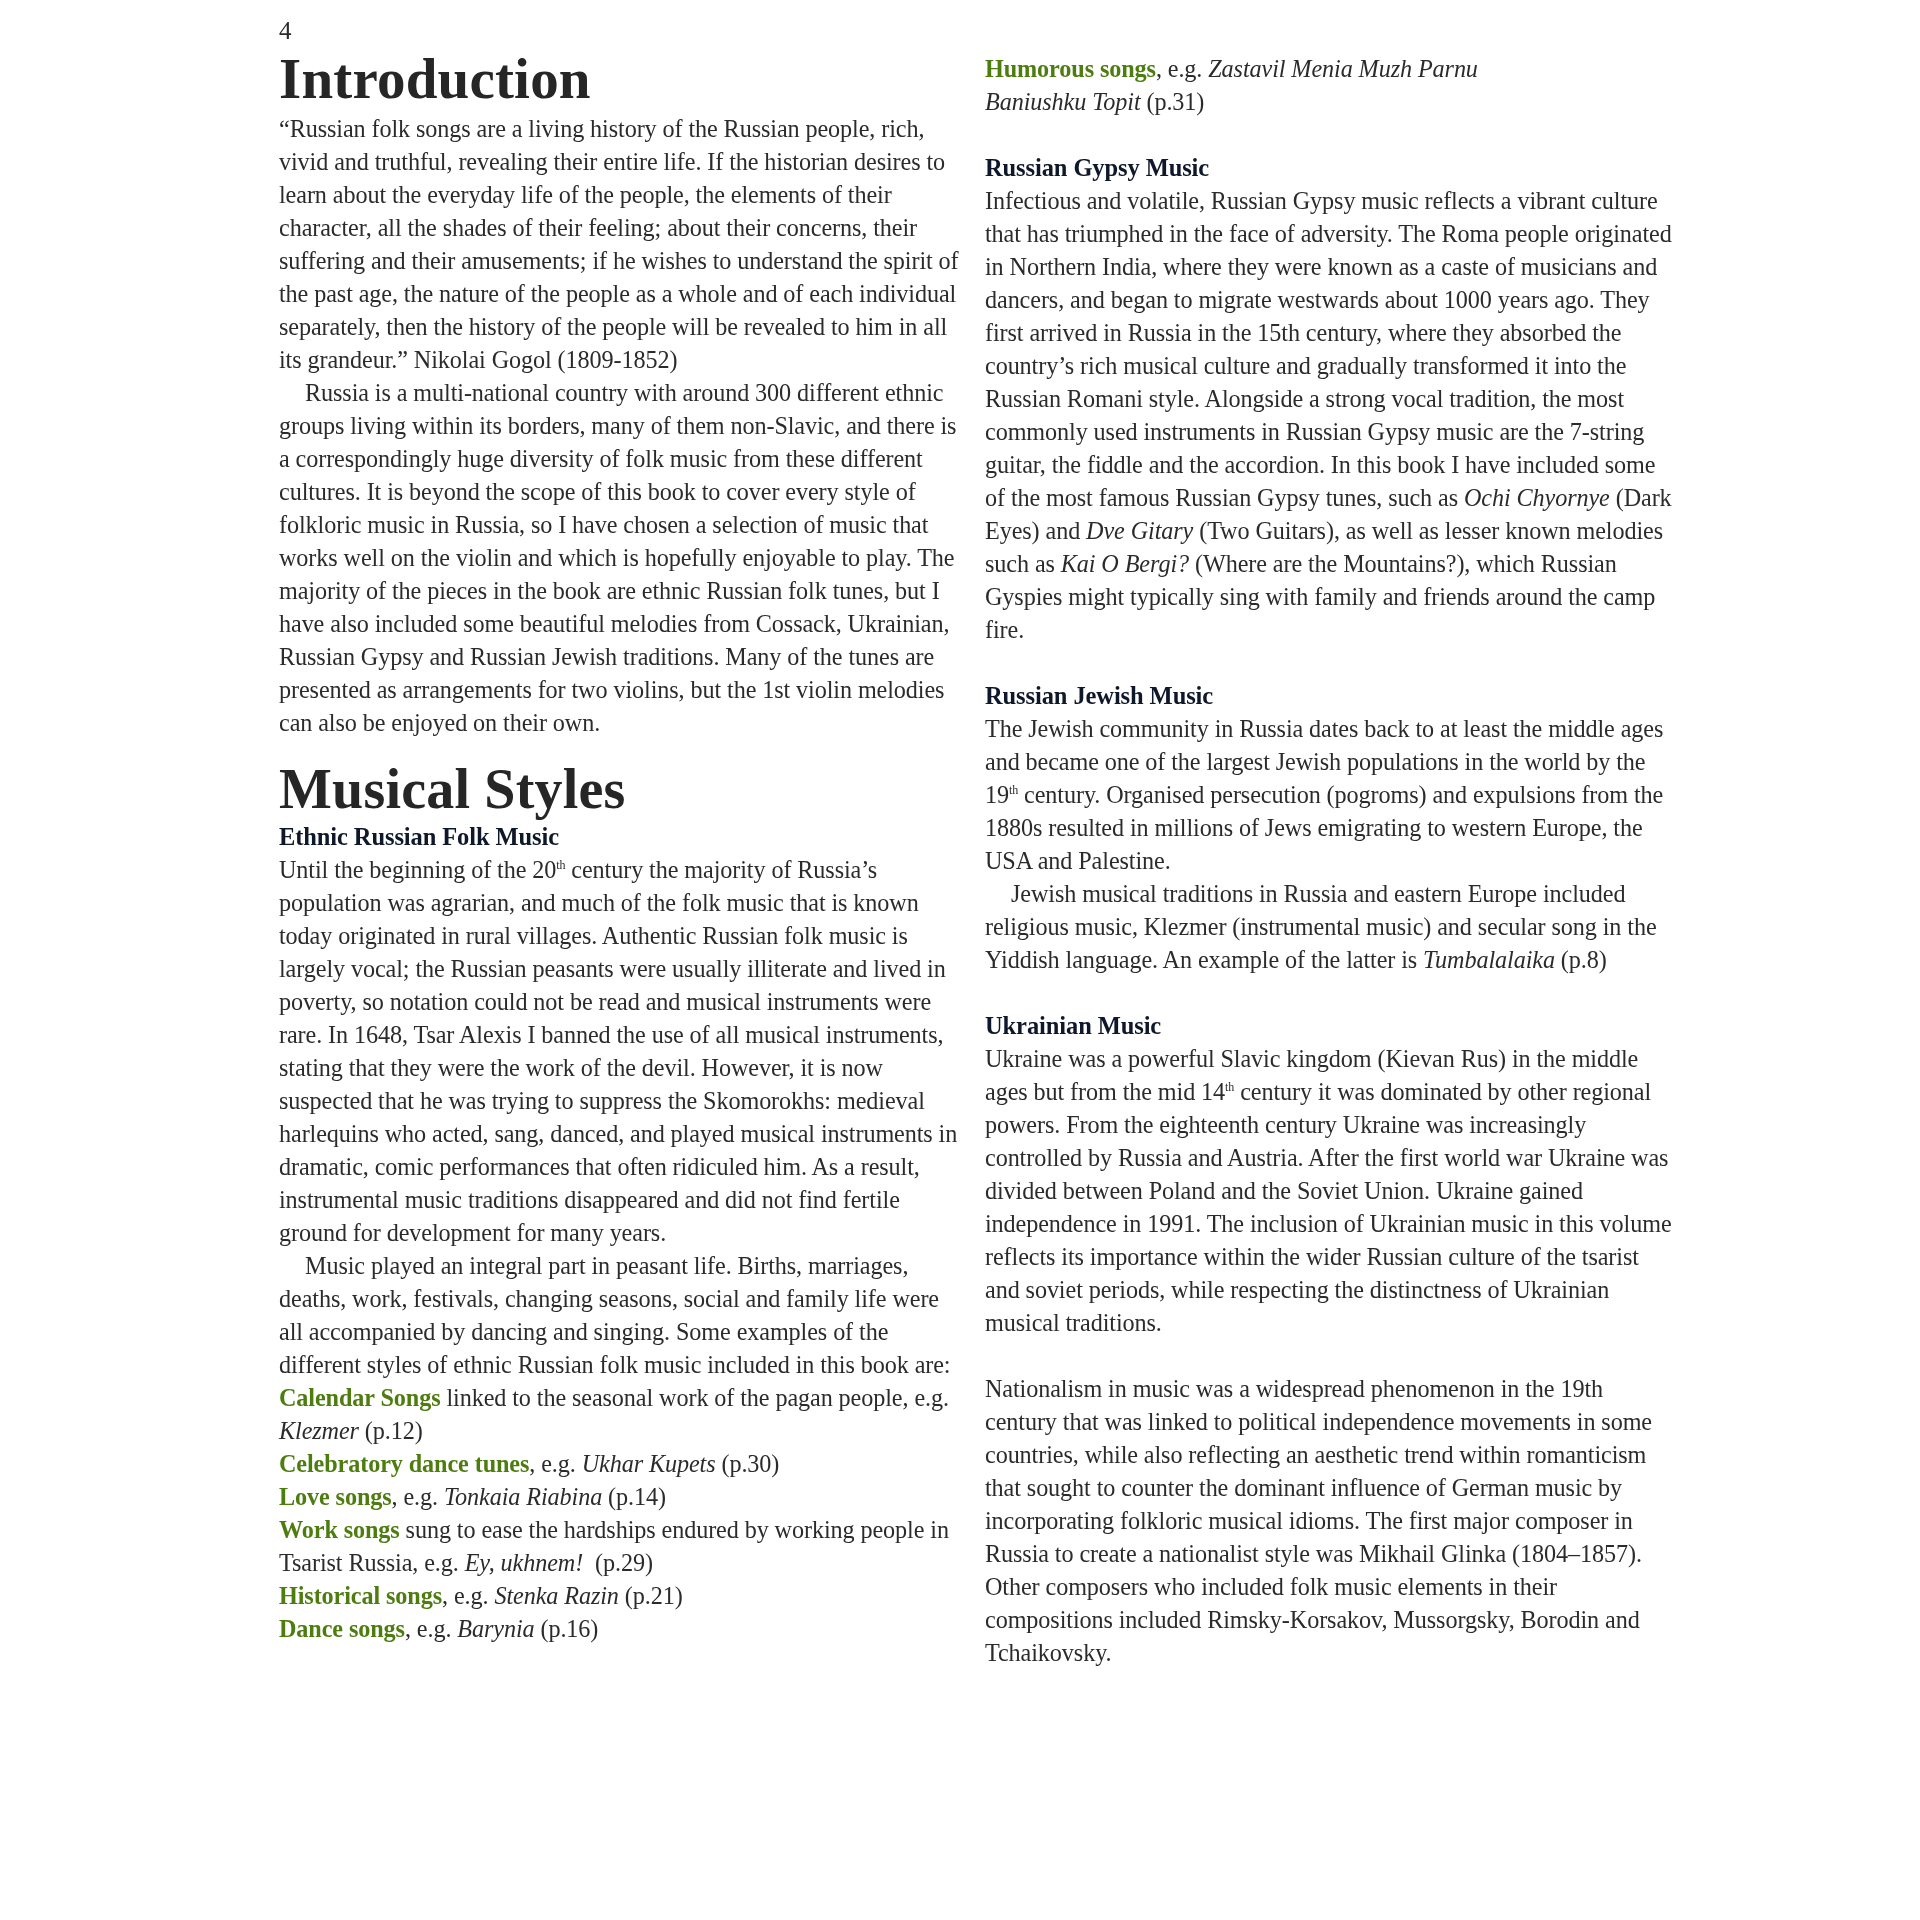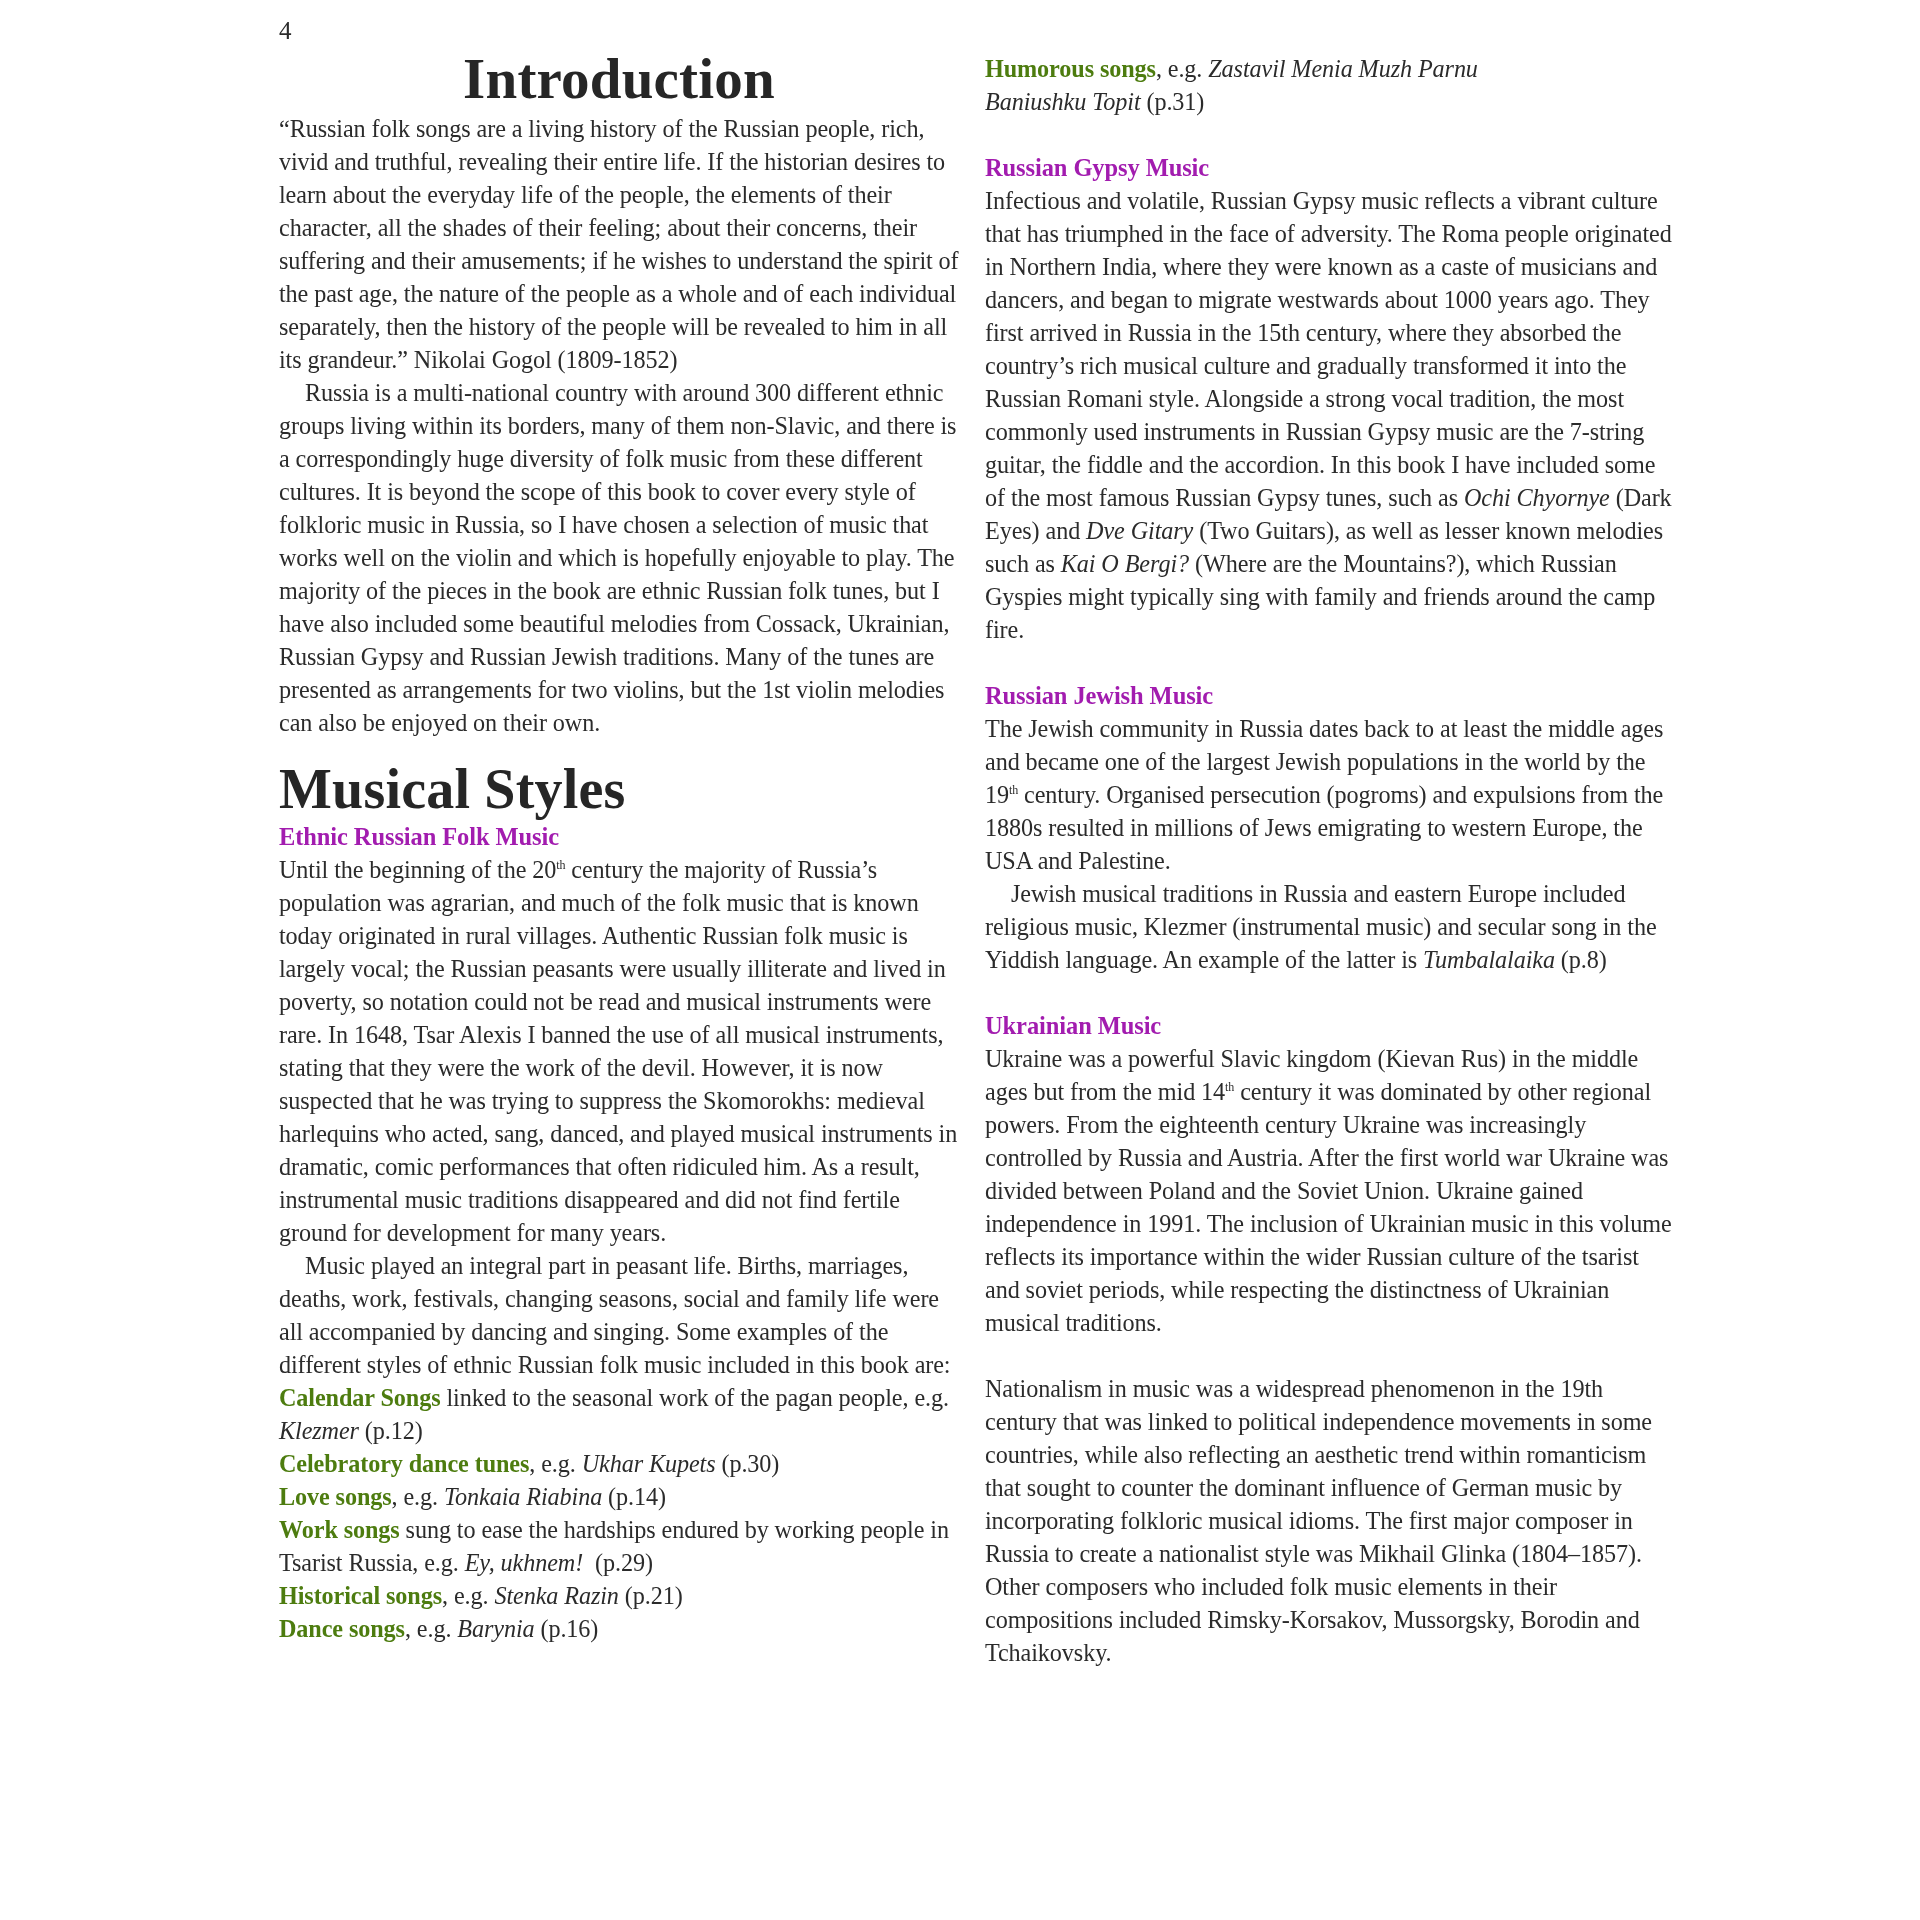"Introduction" h1 { text-align: center -> none }
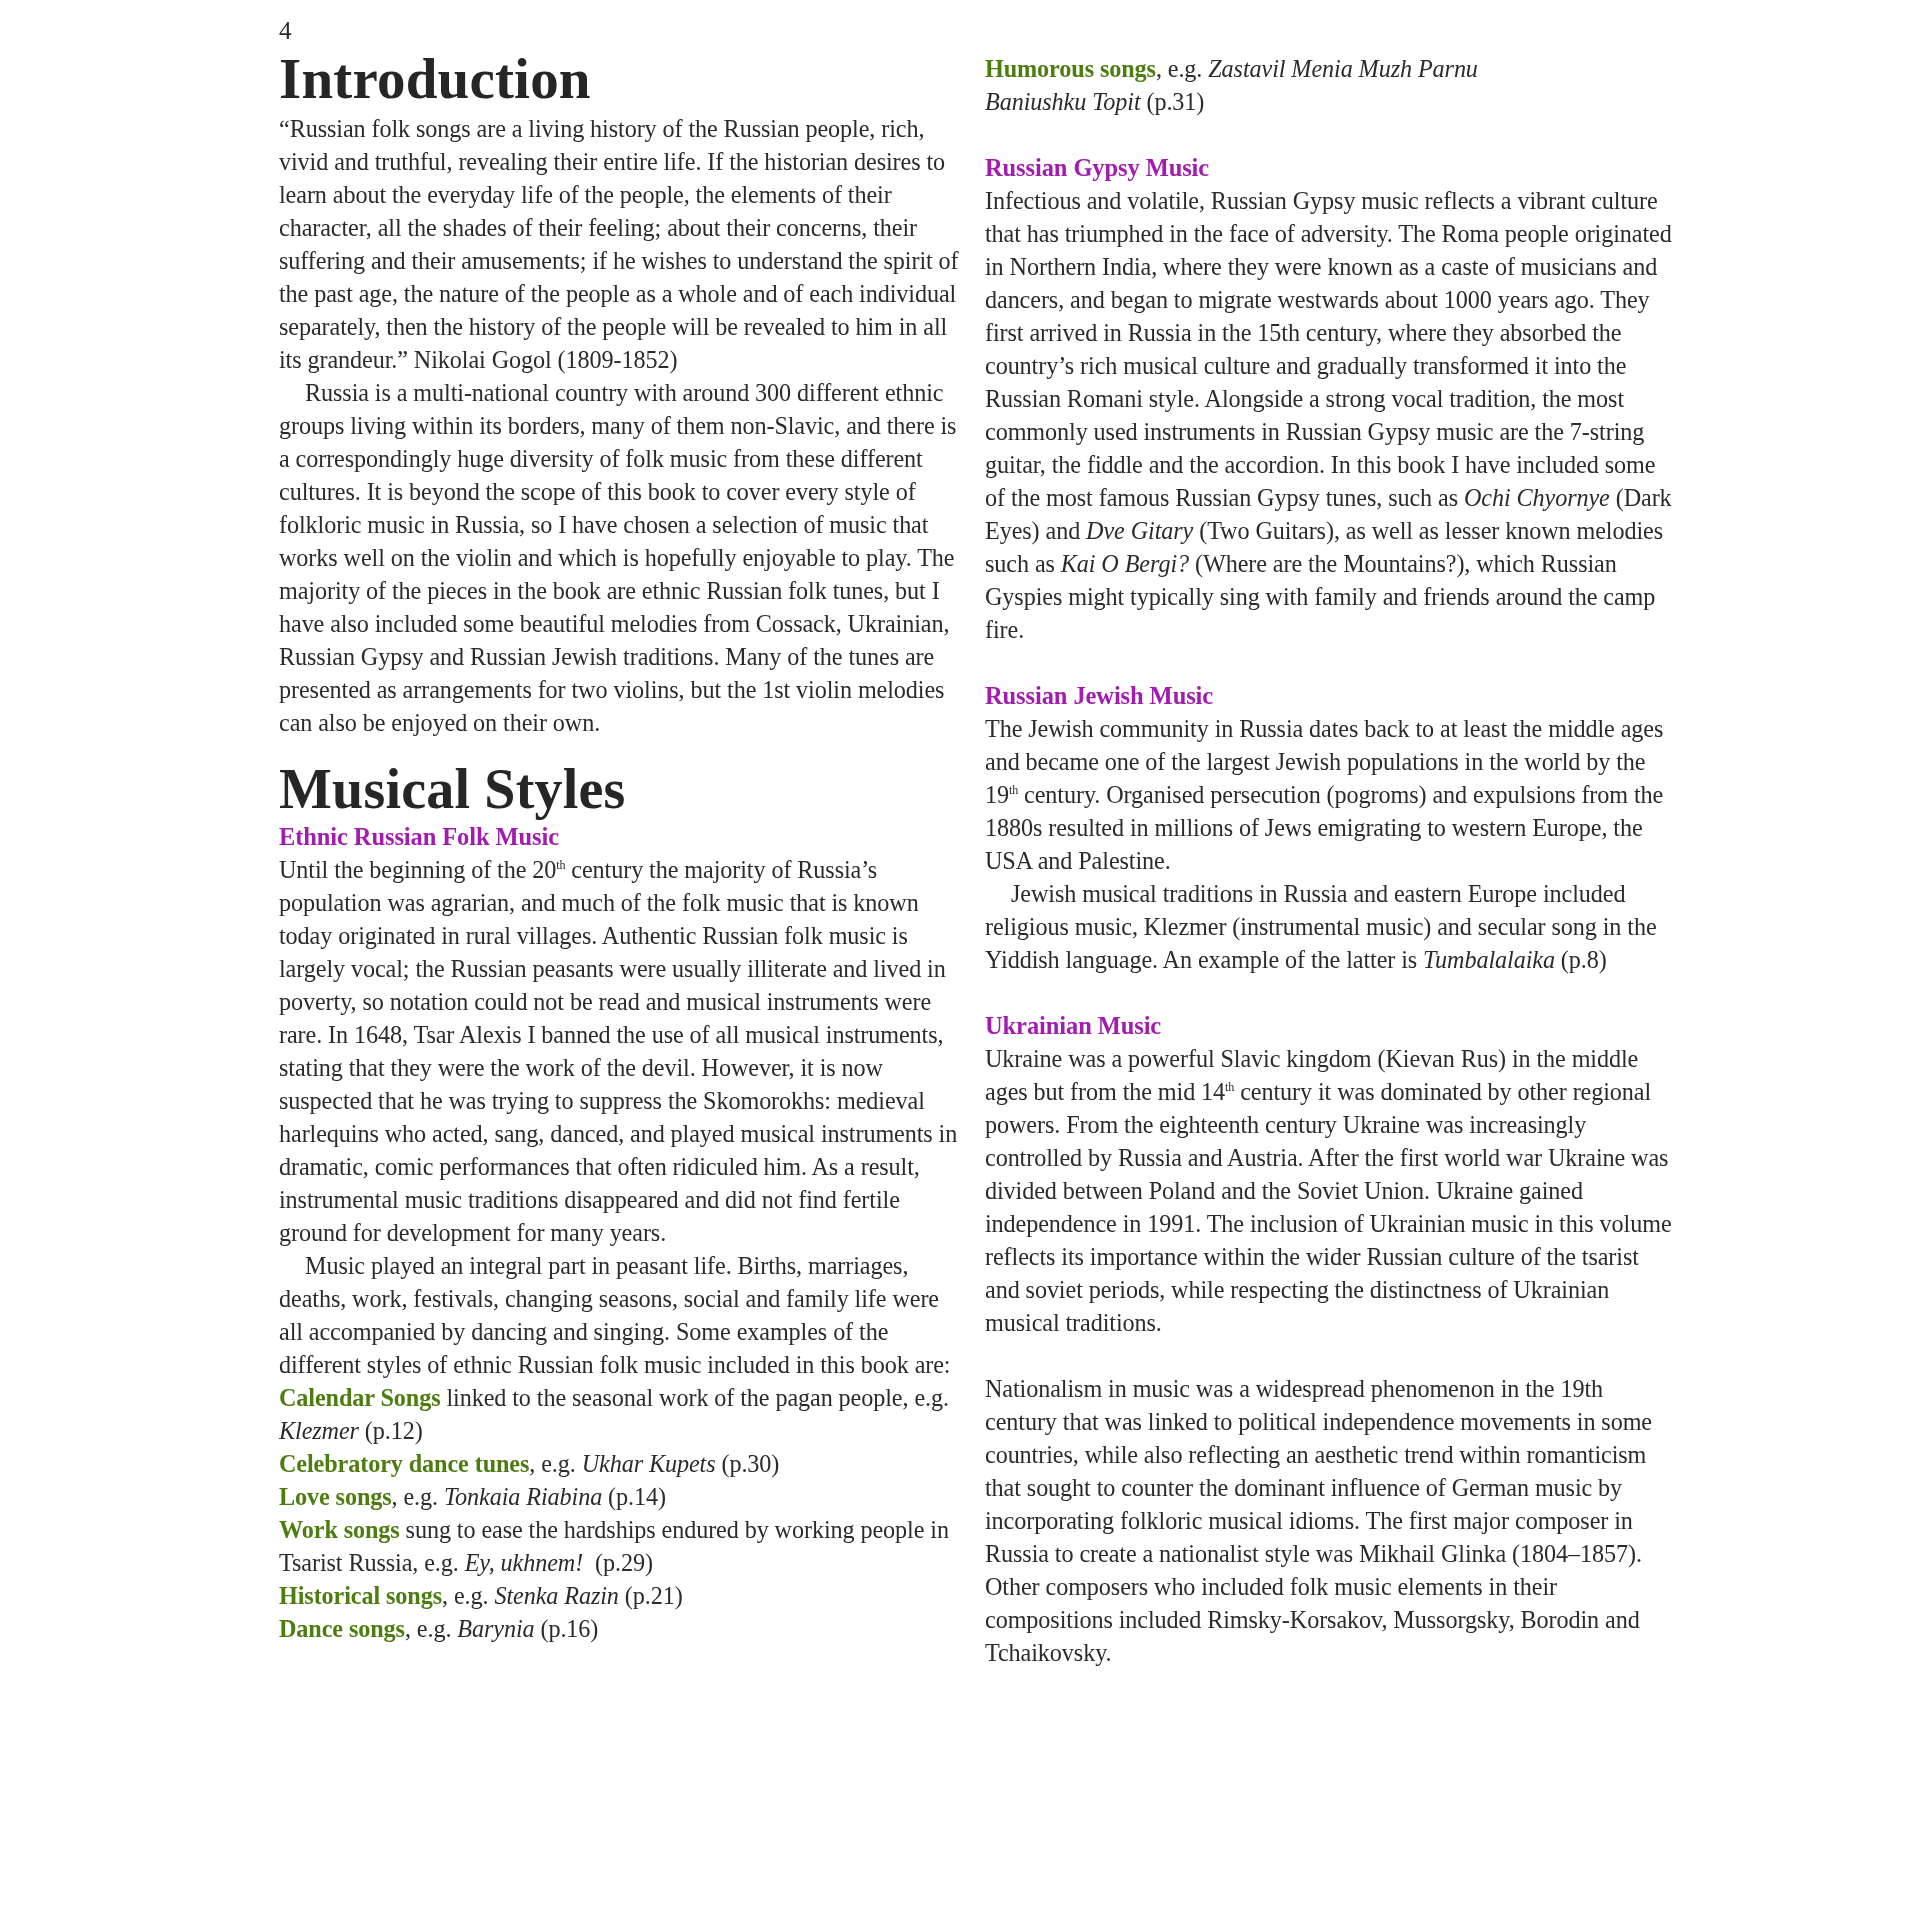"Russian Gypsy Music" h2 { color: #a21caf -> #0f172a }
